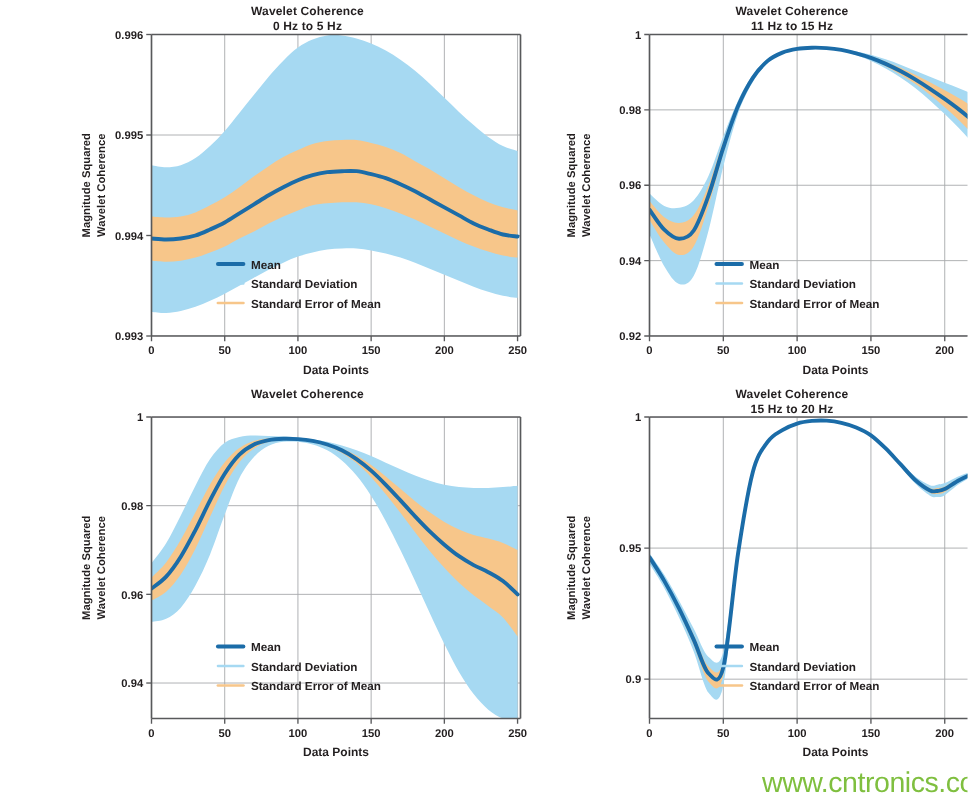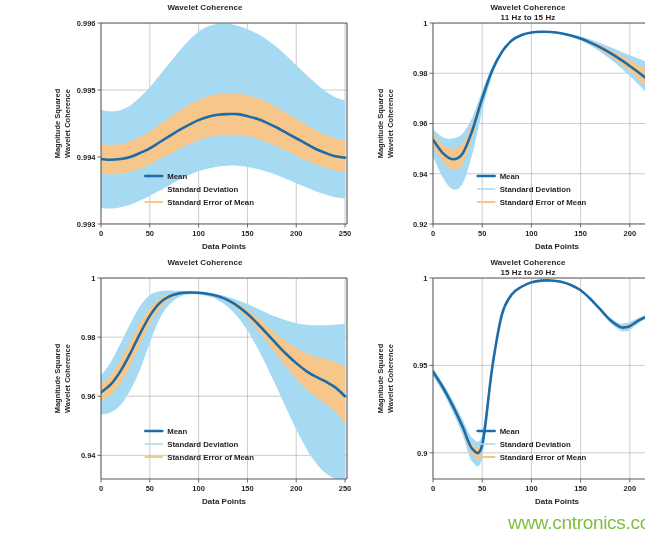"0 Hz to 5 Hz" span.ln2 { html: none -> <span>0 Hz to 5 Hz</span> }
